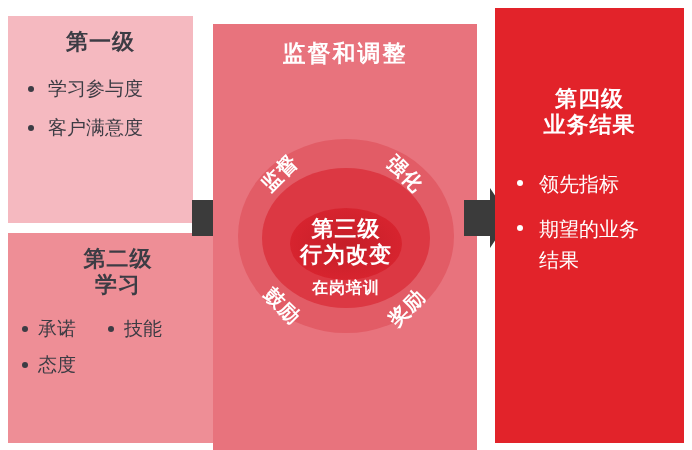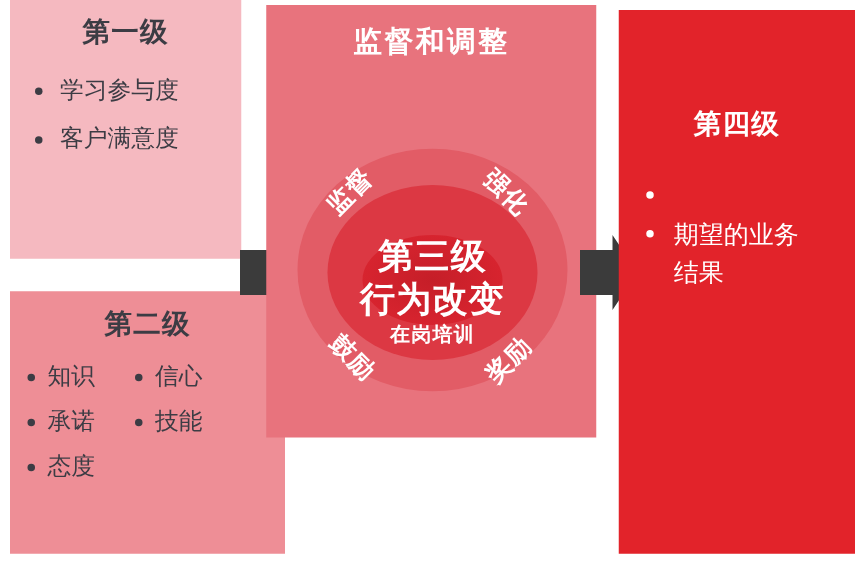"第一级" .level1 { top: 0 -> 16px }
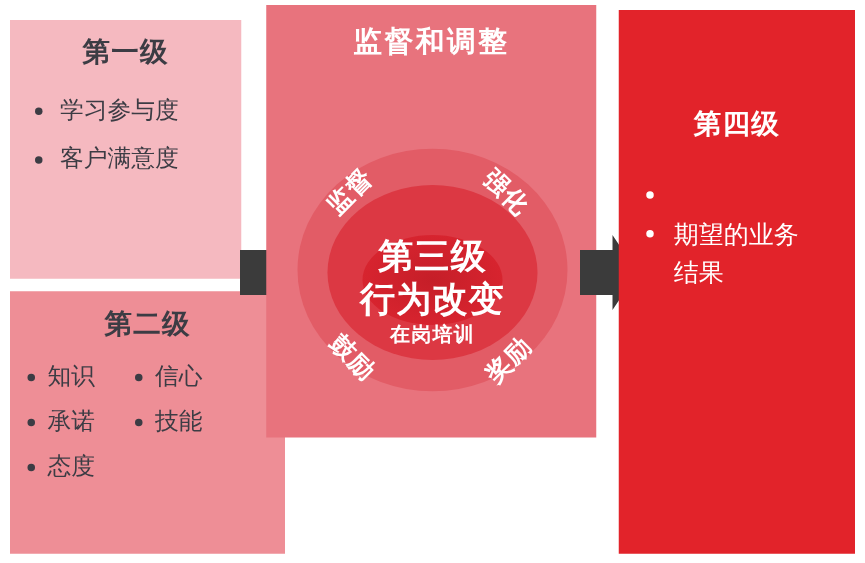"监督和调整" .level3 { height: 346px -> 427px; top: 4px -> 24px }
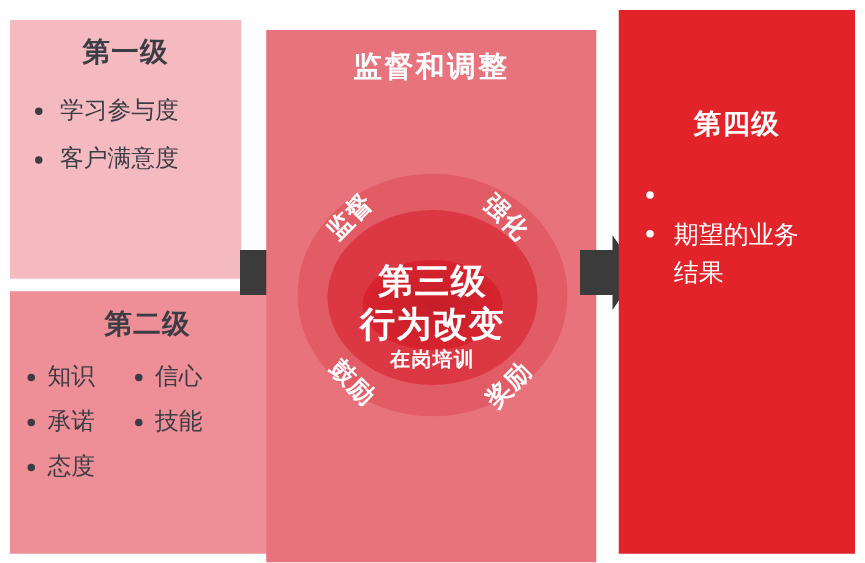"业务结果" div { html: none -> <div>业务结果</div> }
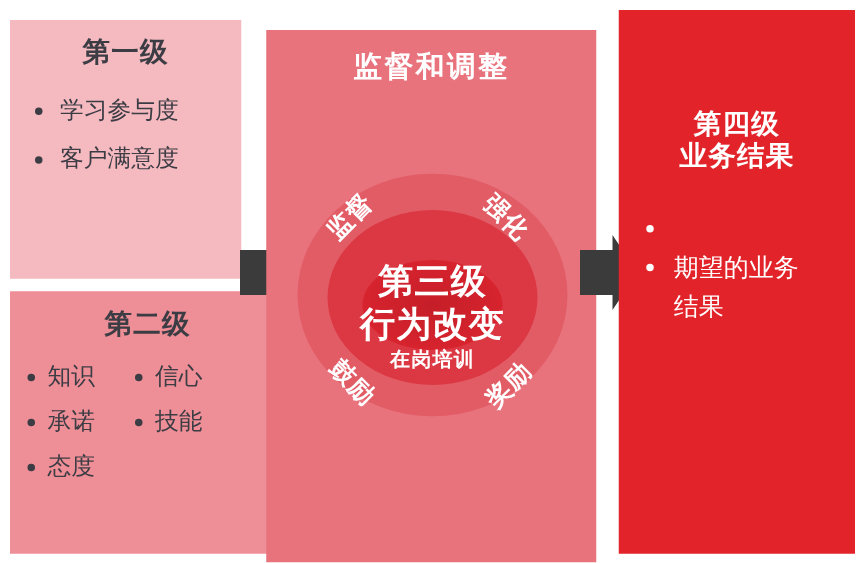"领先指标" span.wrap-narrow { html: none -> <span>领先指标</span> }
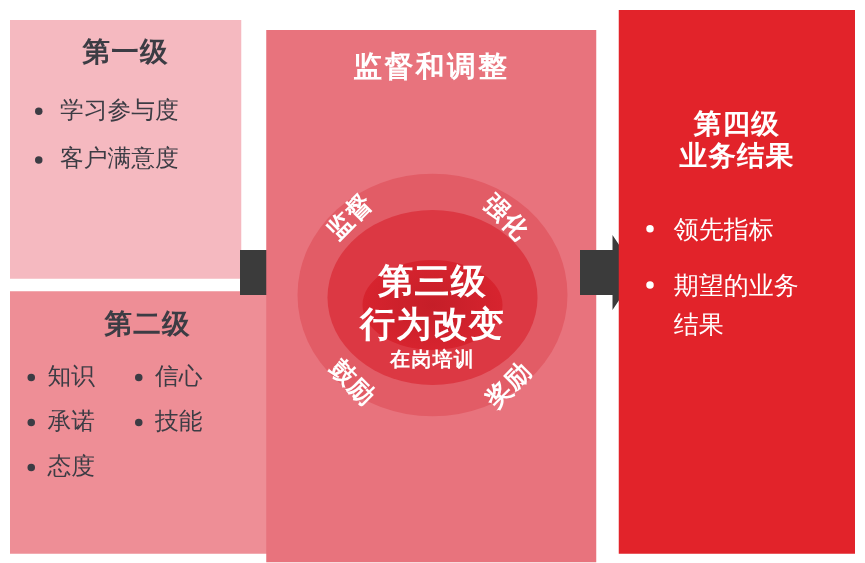"第三级" .core-title { font-size: 28px -> 22px }
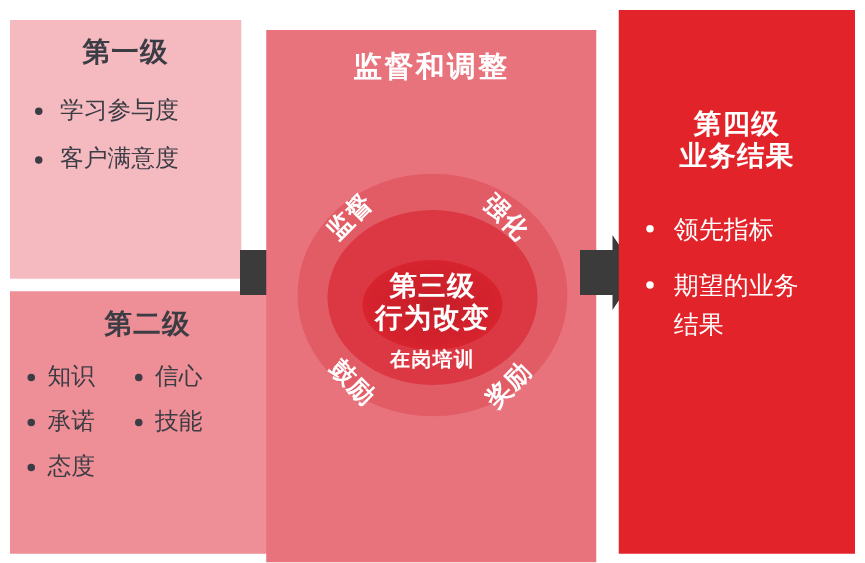"学习" div { html: none -> <div>学习</div> }
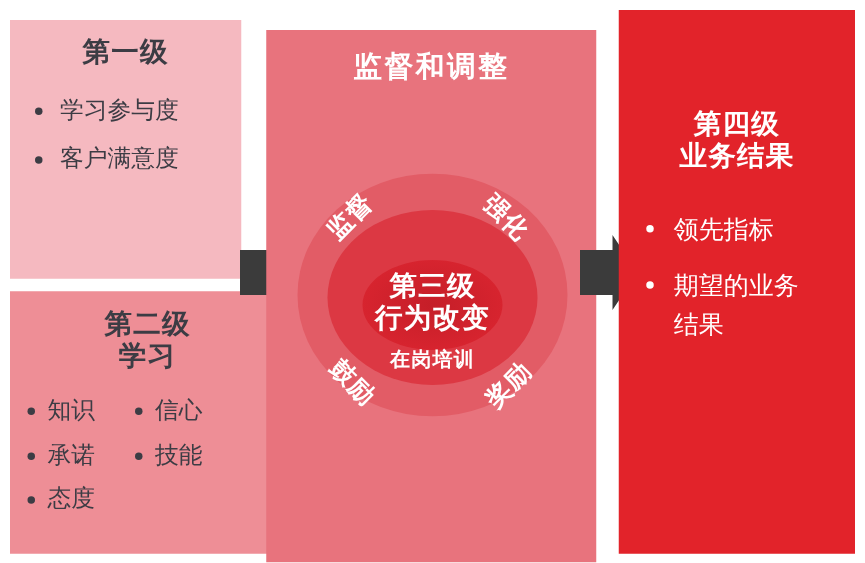"知识" div.grid-row { html: <div> <div> <span></span> <span>知识</span> </div> <div> <span></span> <span>信心</span> </div> </div> -> none }
